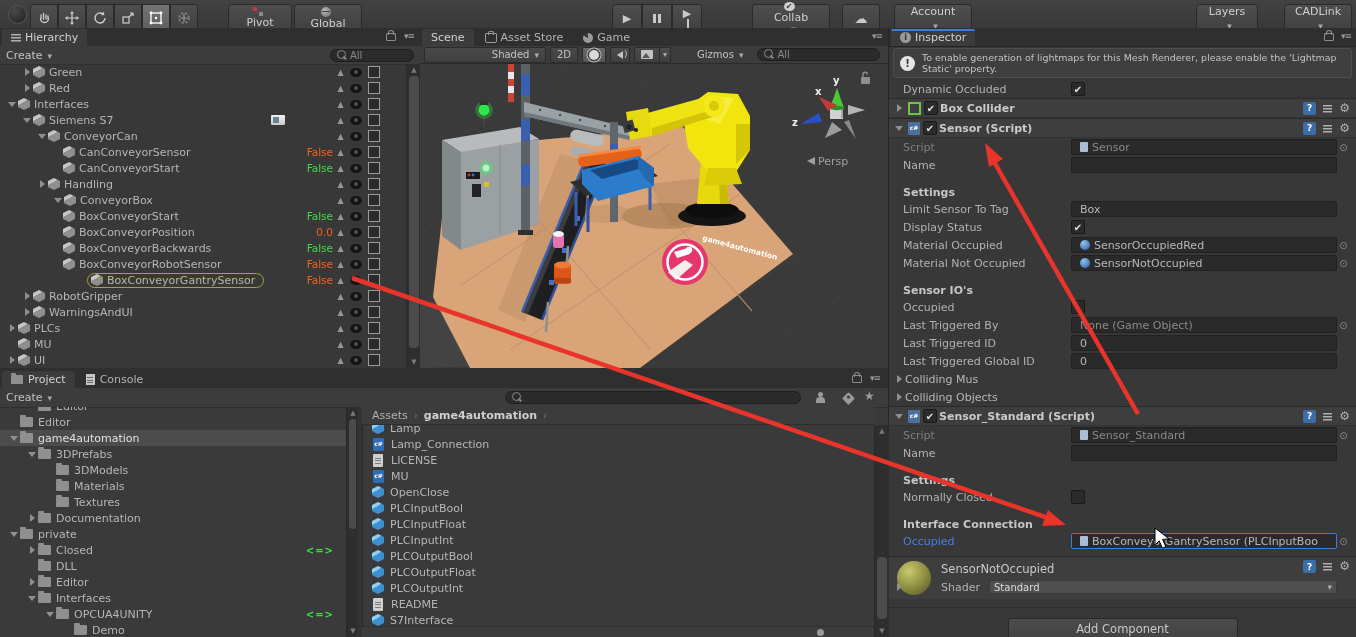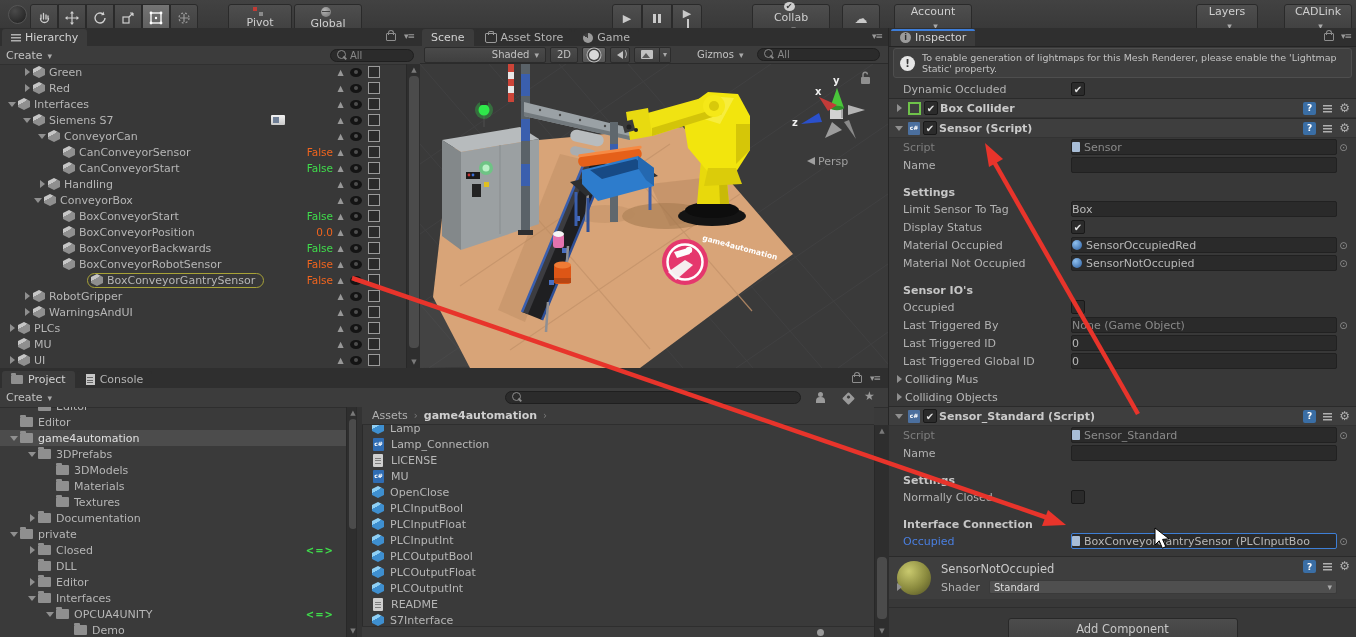"Sensor" .ifield { padding: 0 0 -> 0 8px }
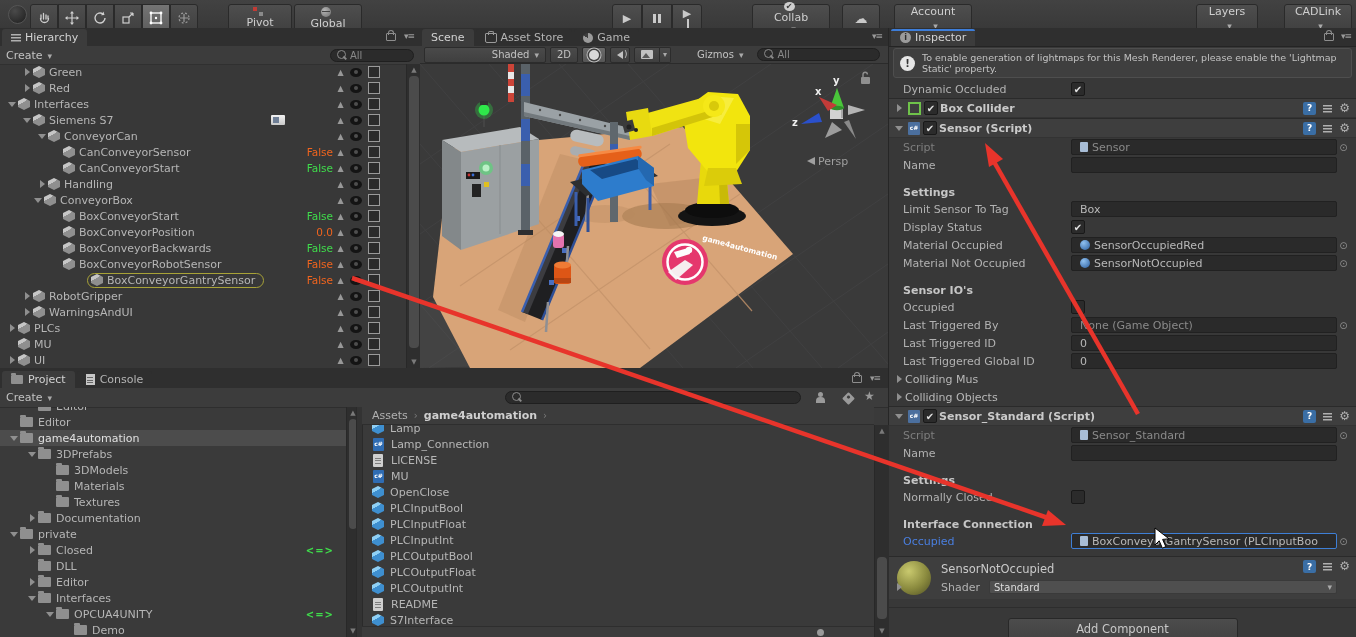"ConveyorBox" div.hrow { padding-left: 32px -> 52px }
